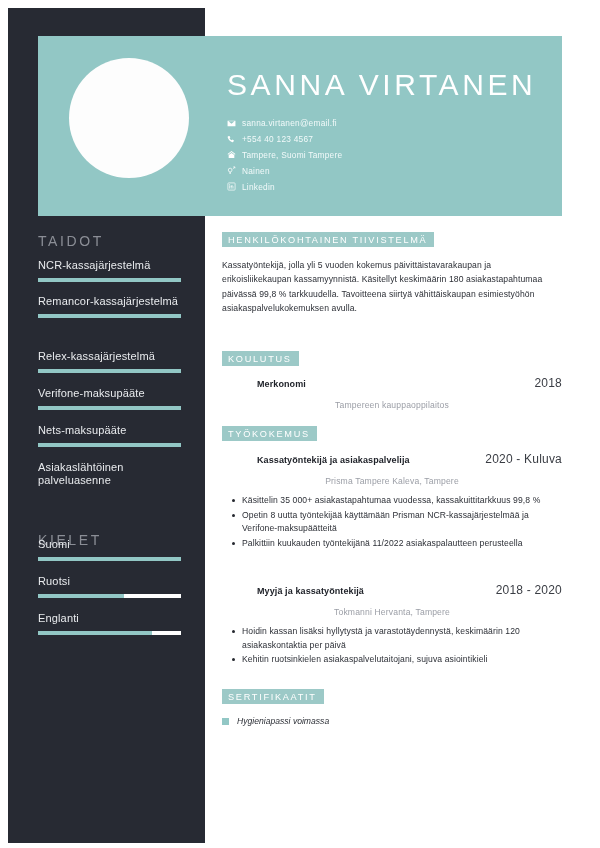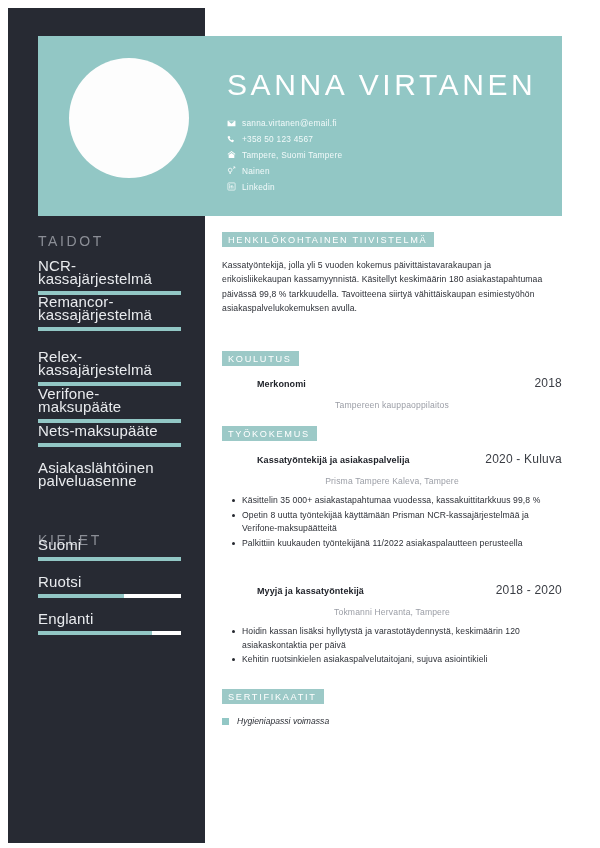"+358 50 123 4567" span.contact-text { text: +358 50 123 -> +554 40 123 }
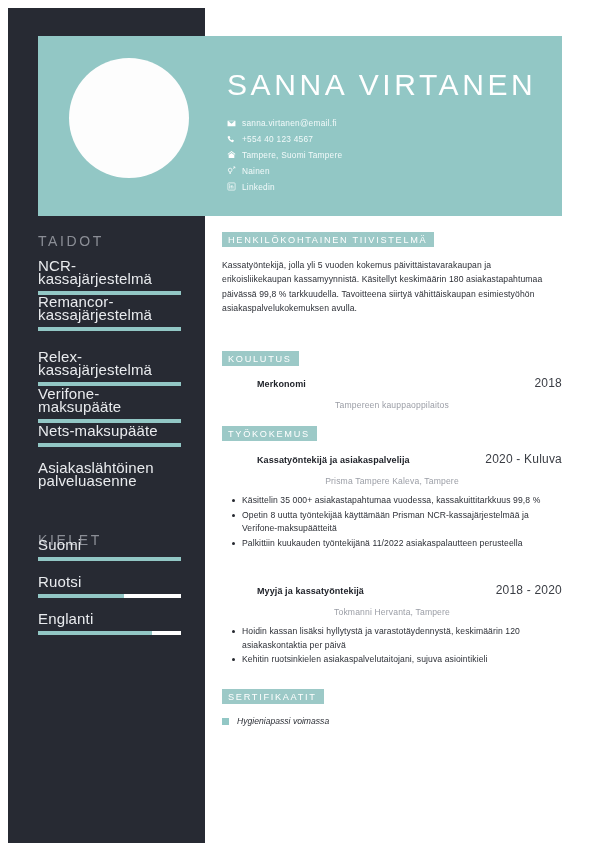"NCR-kassajärjestelmä" .side-item-label { font-size: 15px -> 11px }
